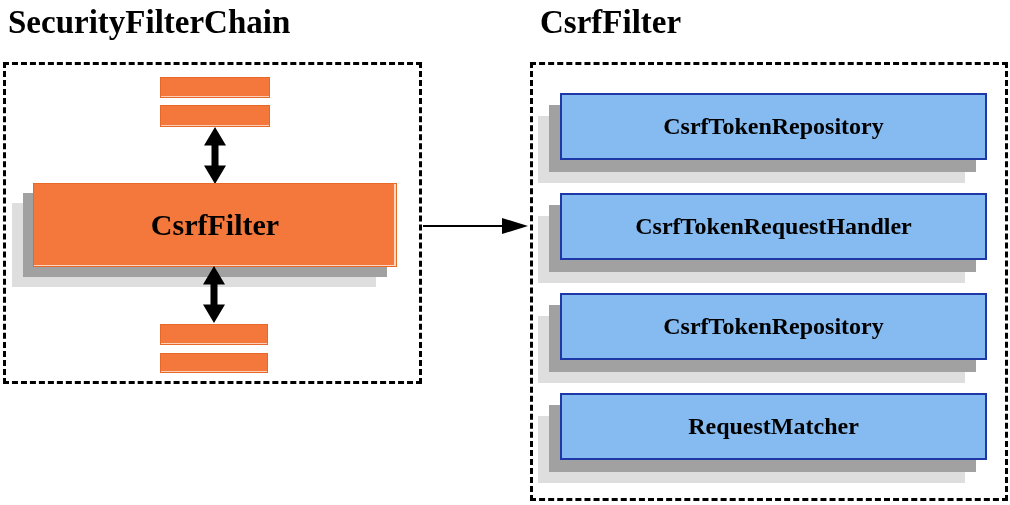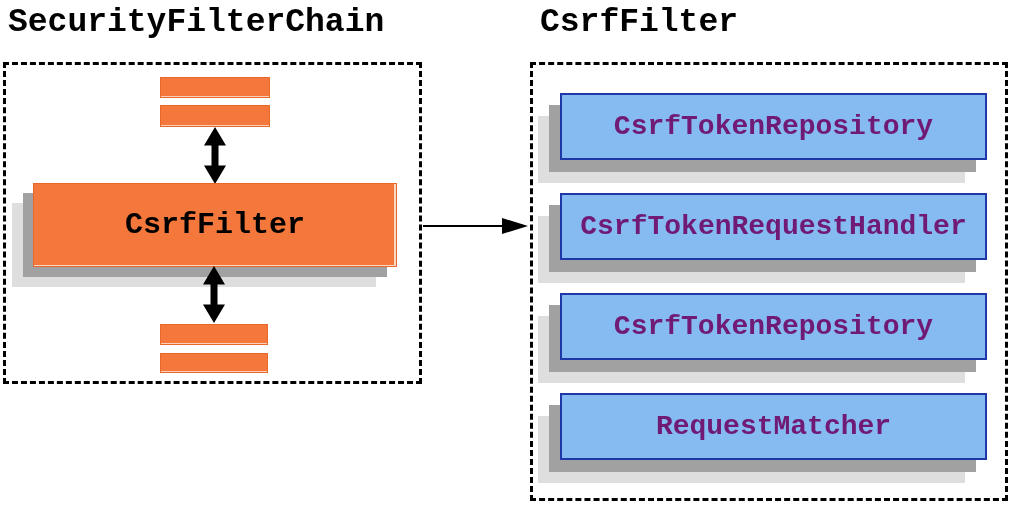"SecurityFilterChain" .canvas { font-family: Liberation Mono, monospace -> Liberation Serif, serif }
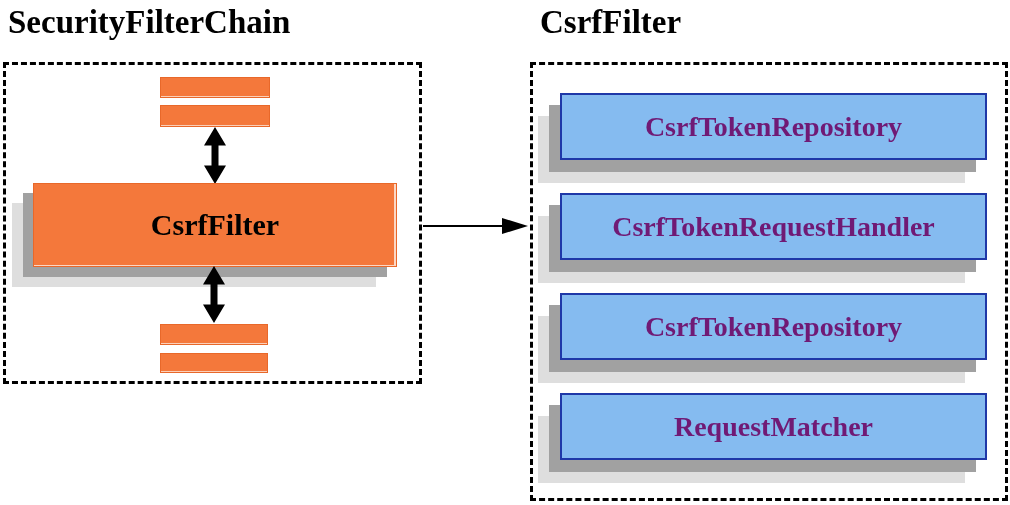"CsrfTokenRepository" .blue-box .label { color: #701a75 -> #000000; font-size: 28px -> 24px }
